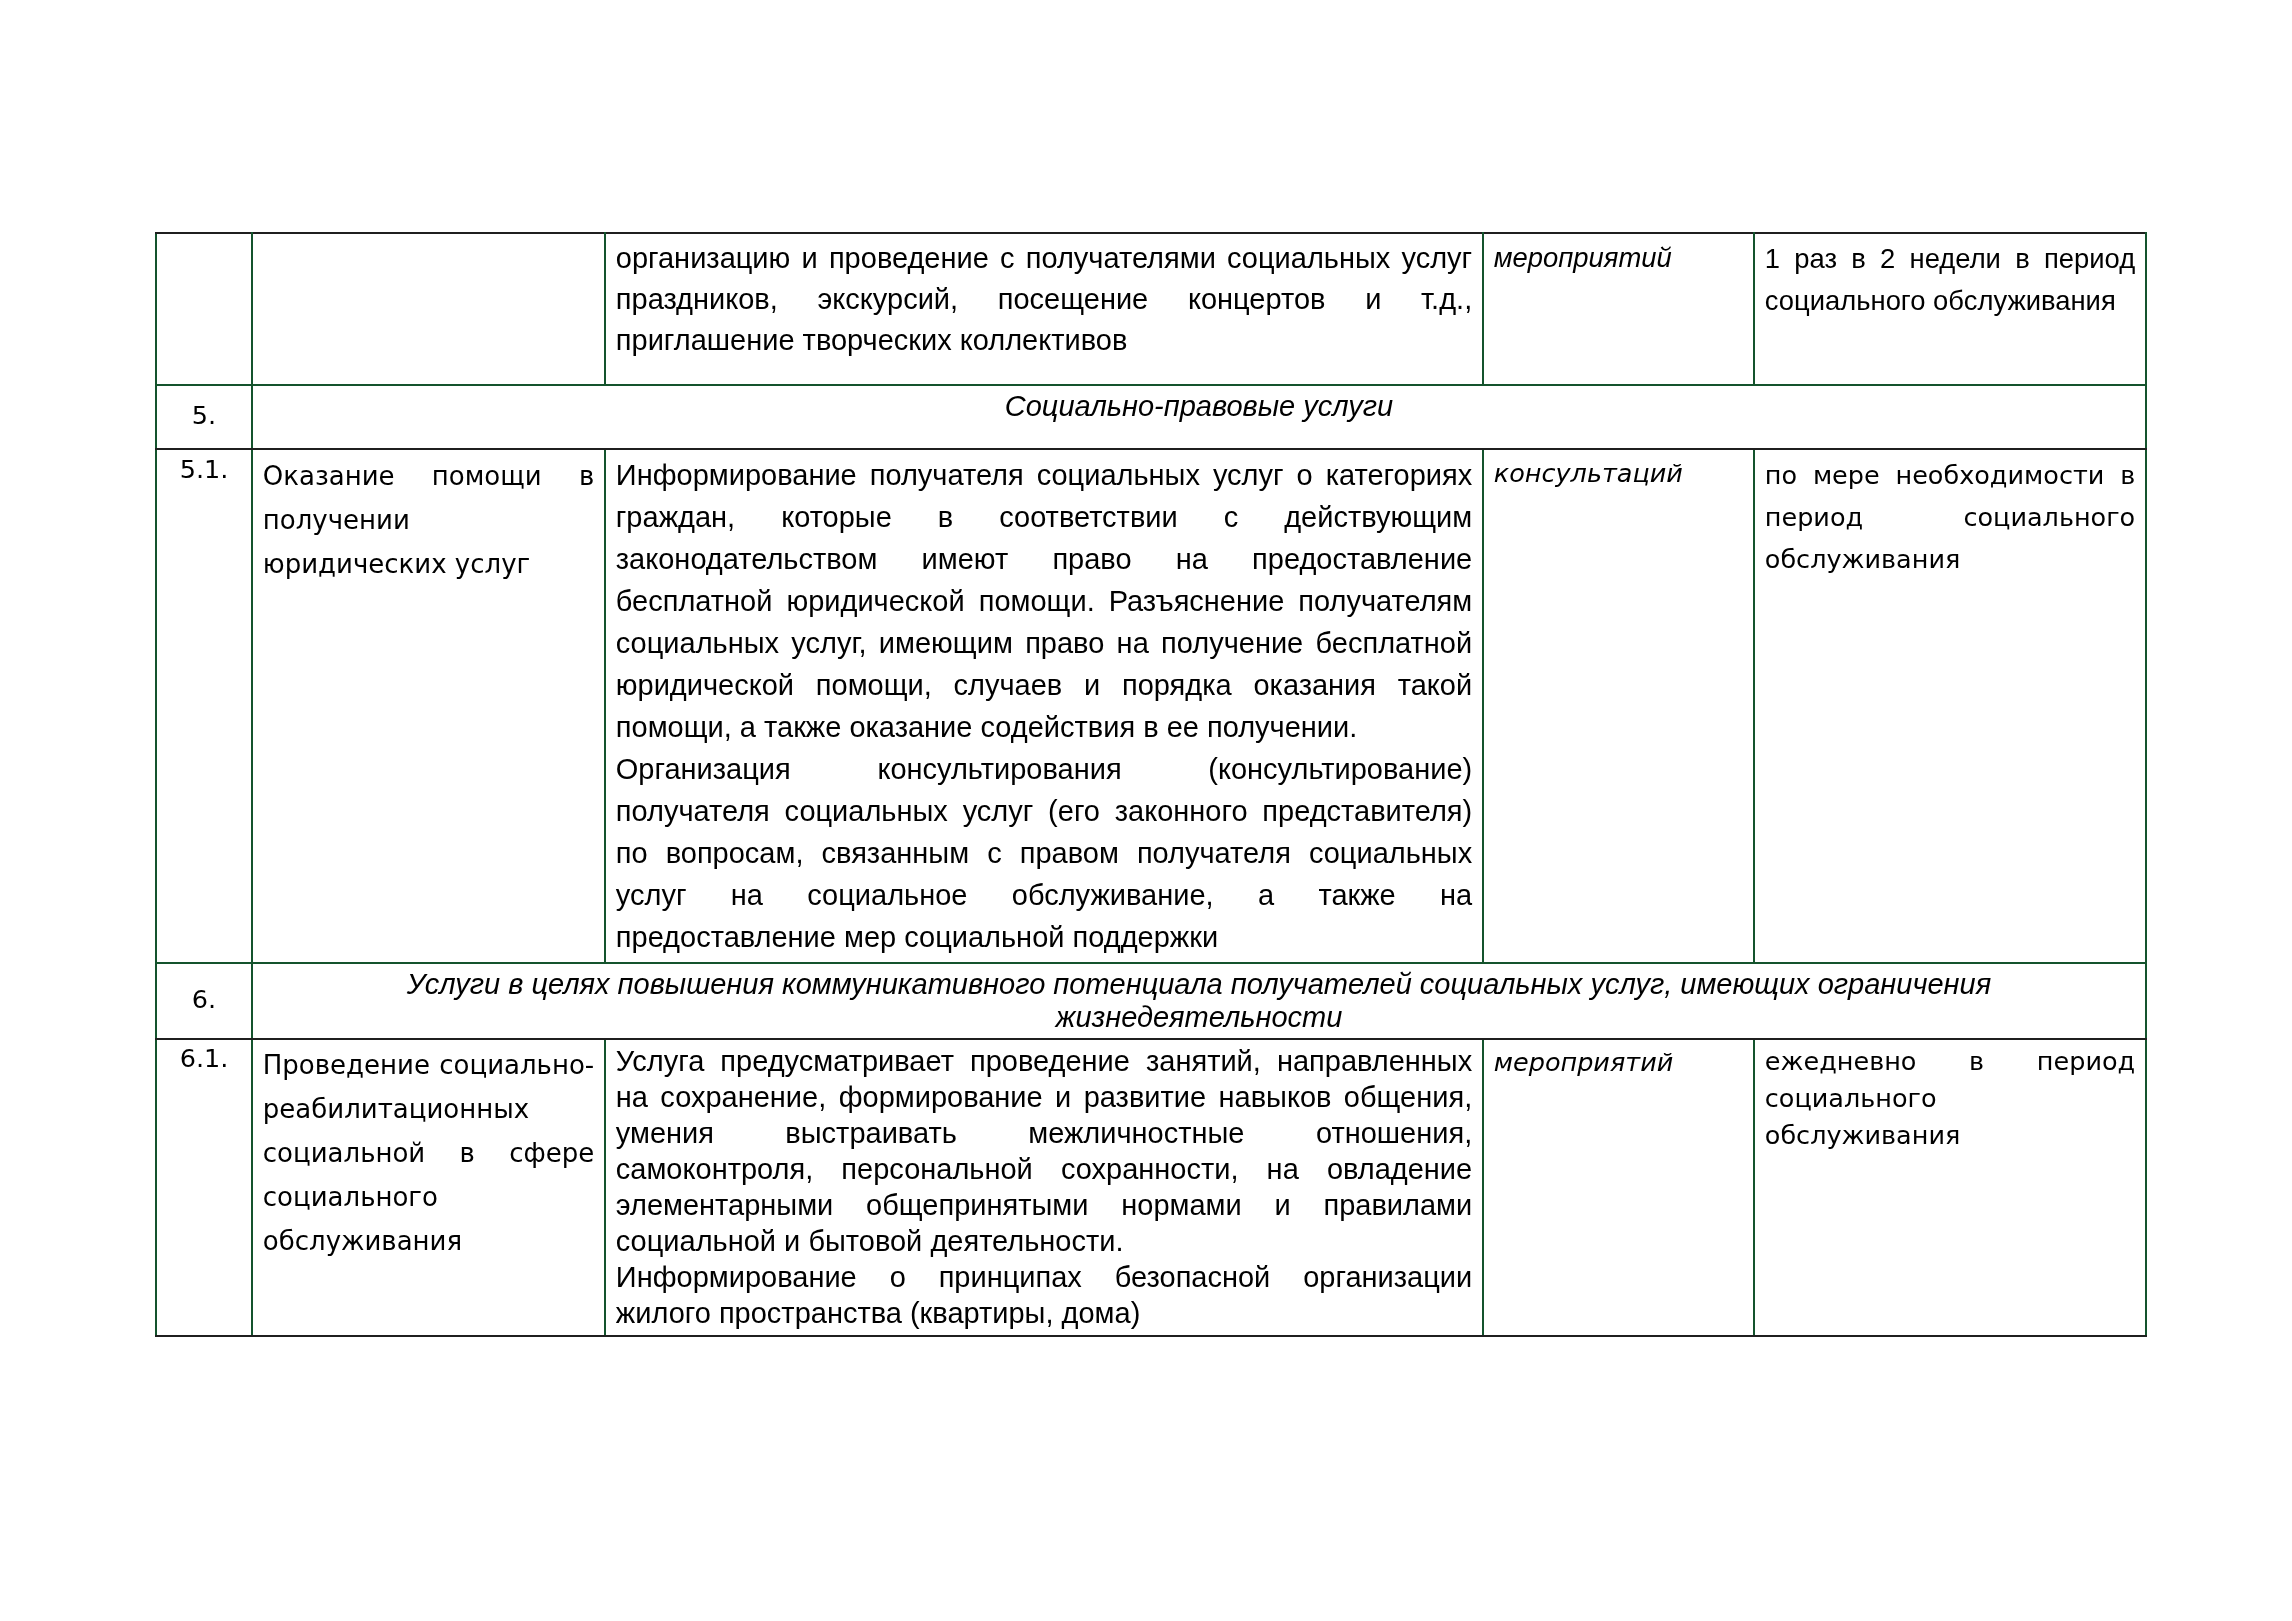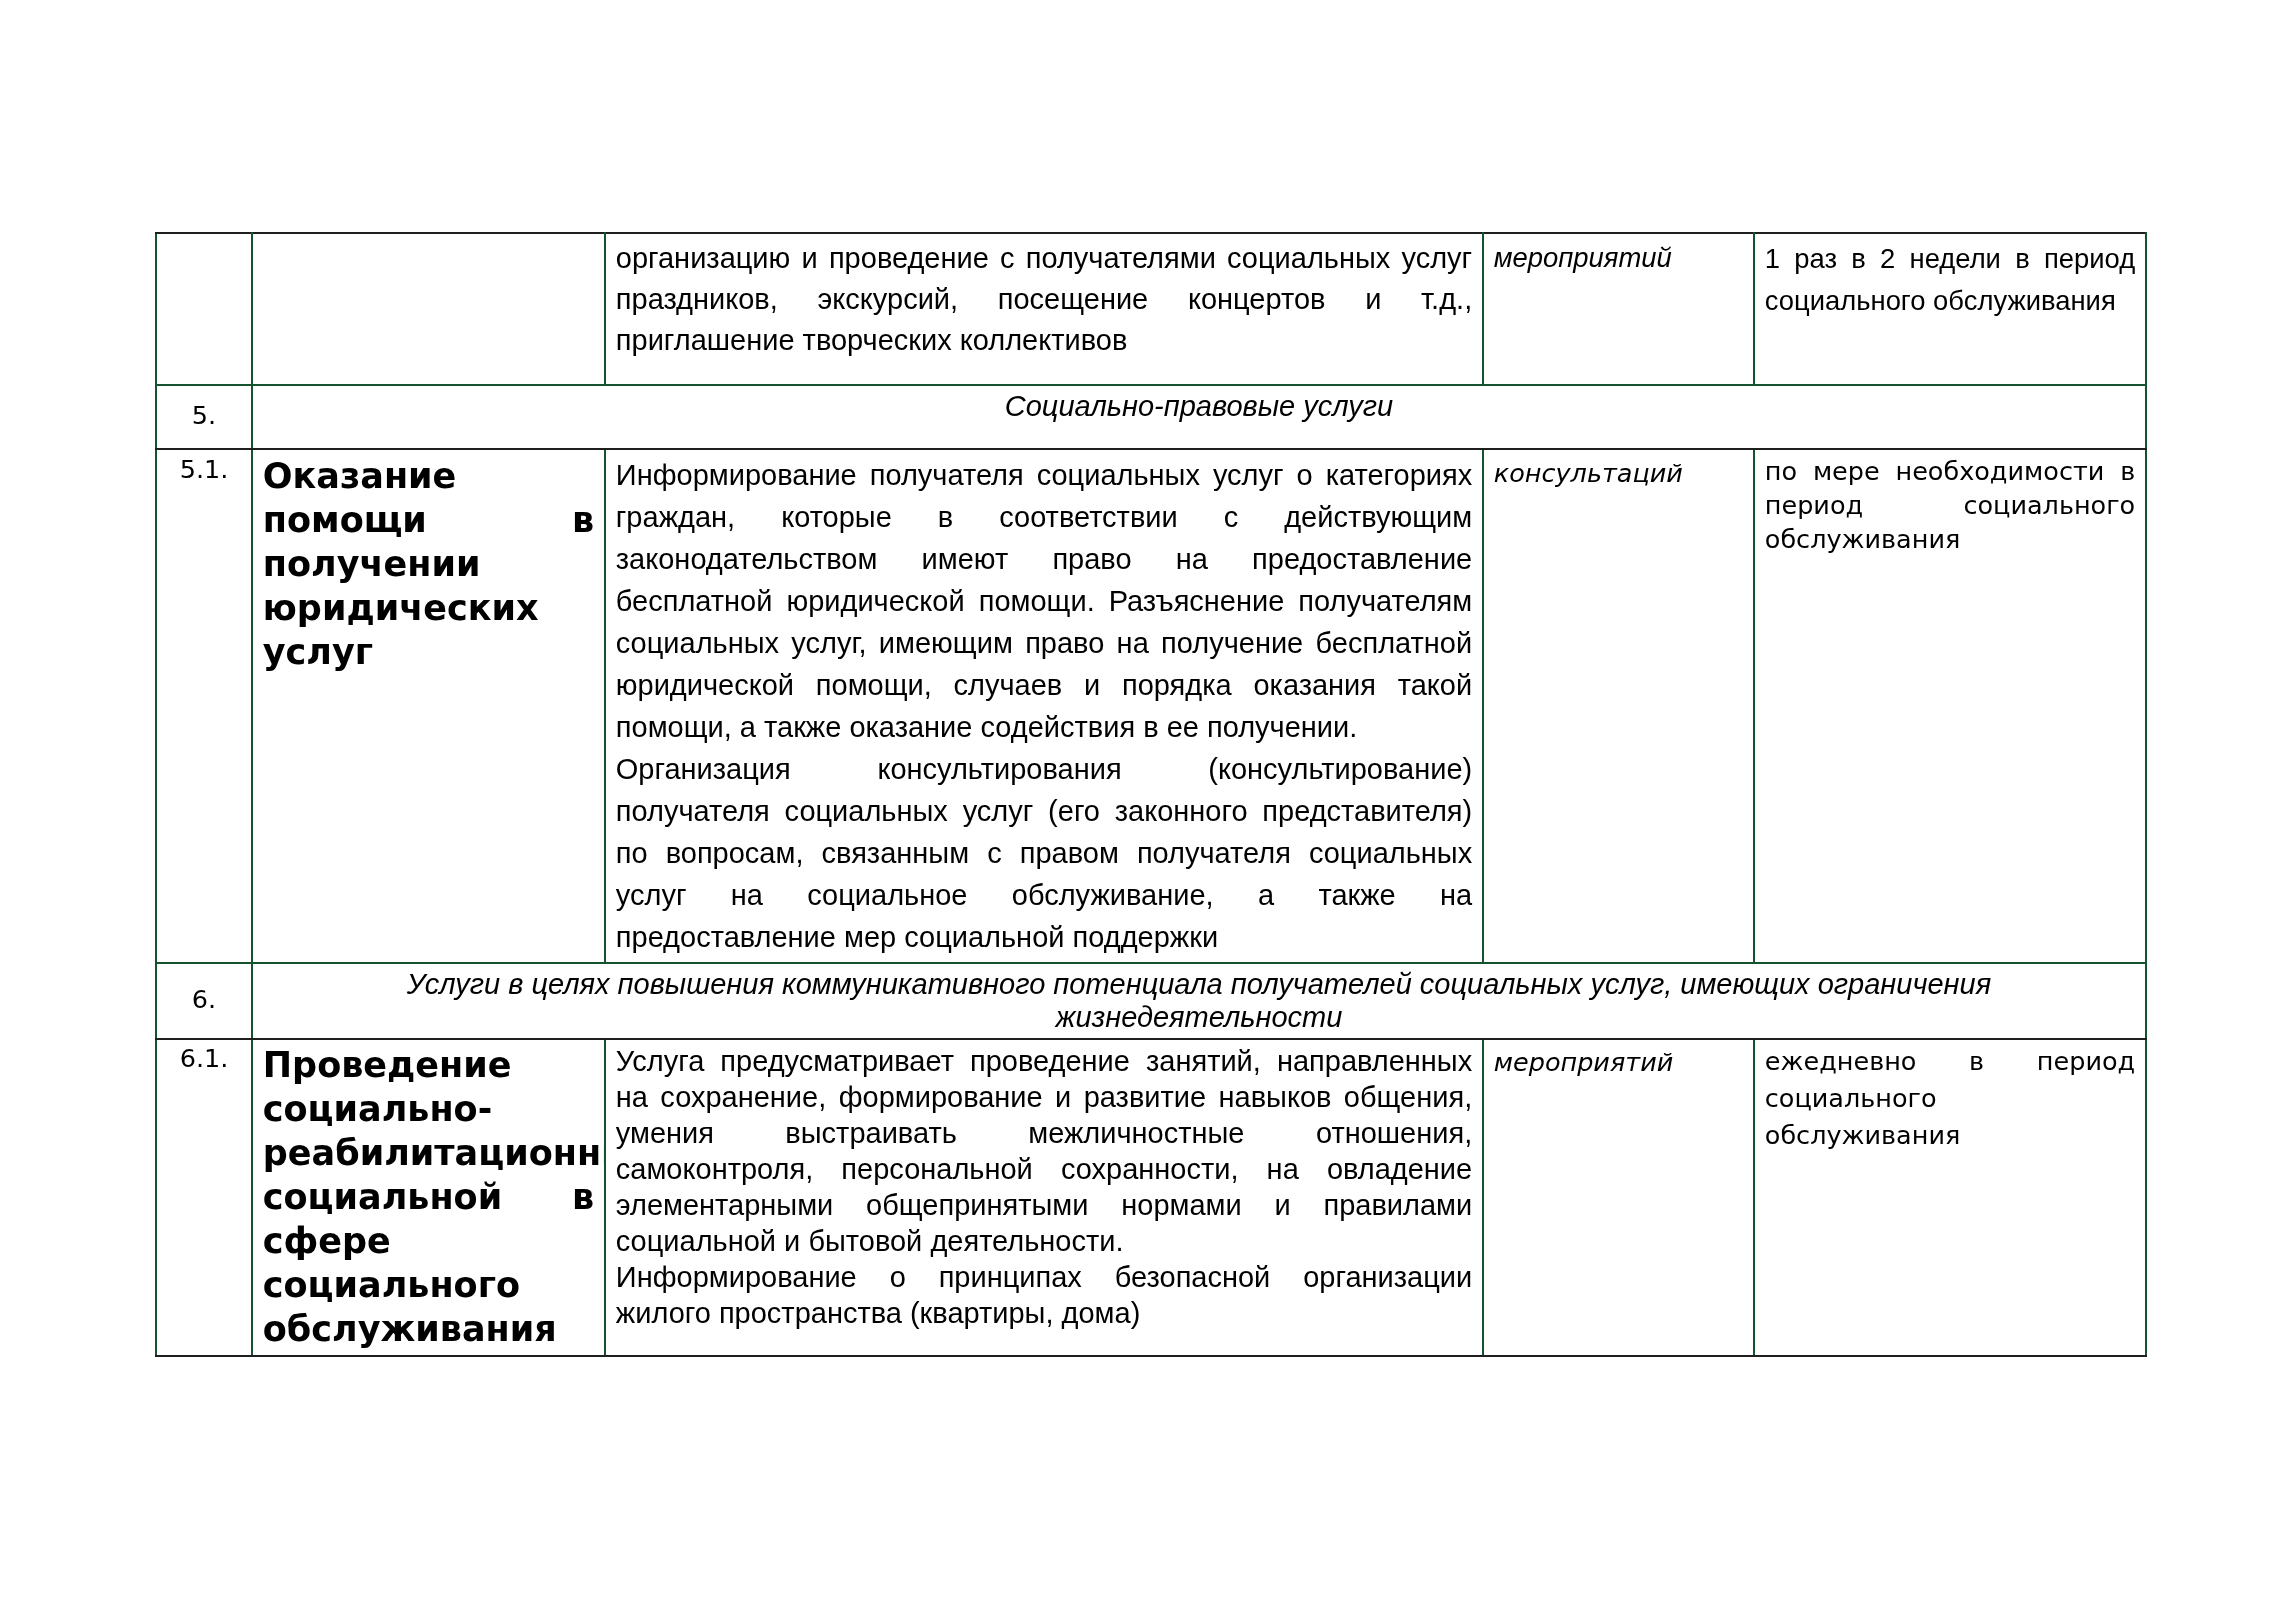"Оказание помощи в получении юридических" td.c-service { font-size: 35px -> 26px; font-weight: bold -> none }
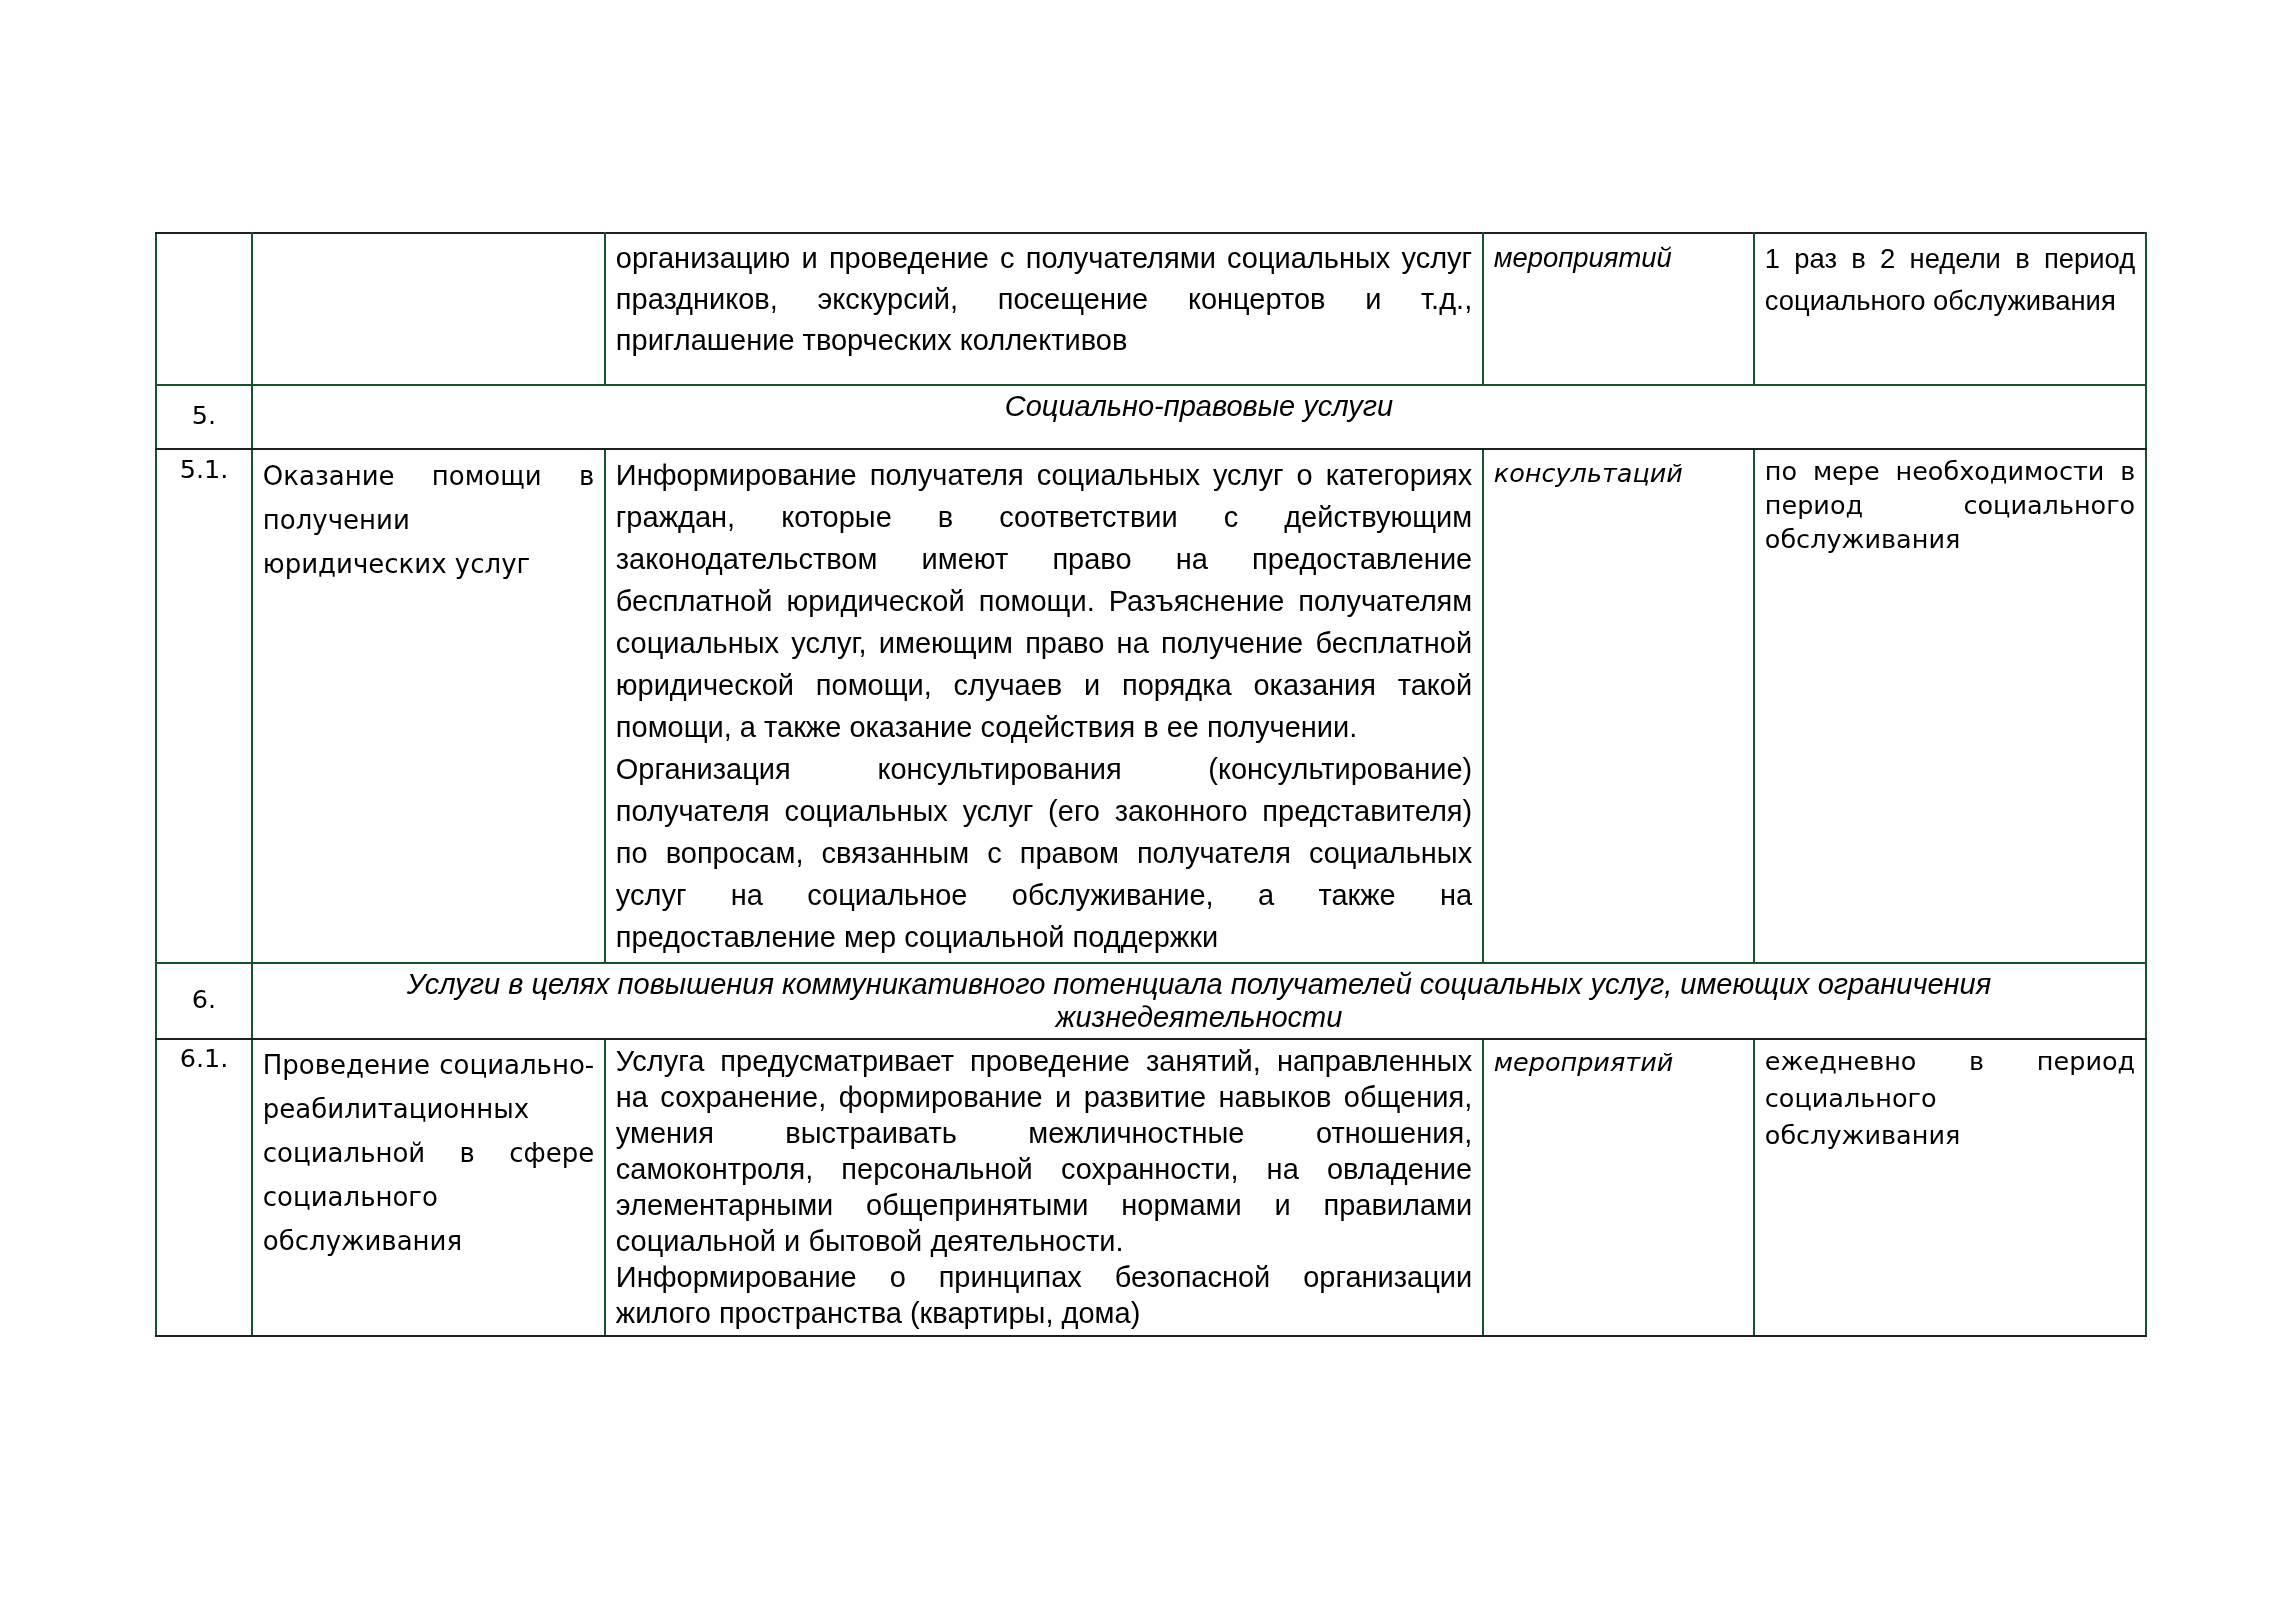"по мере необходимости в период" tr.row-51 td.c-freq { line-height: 34px -> 42px }
